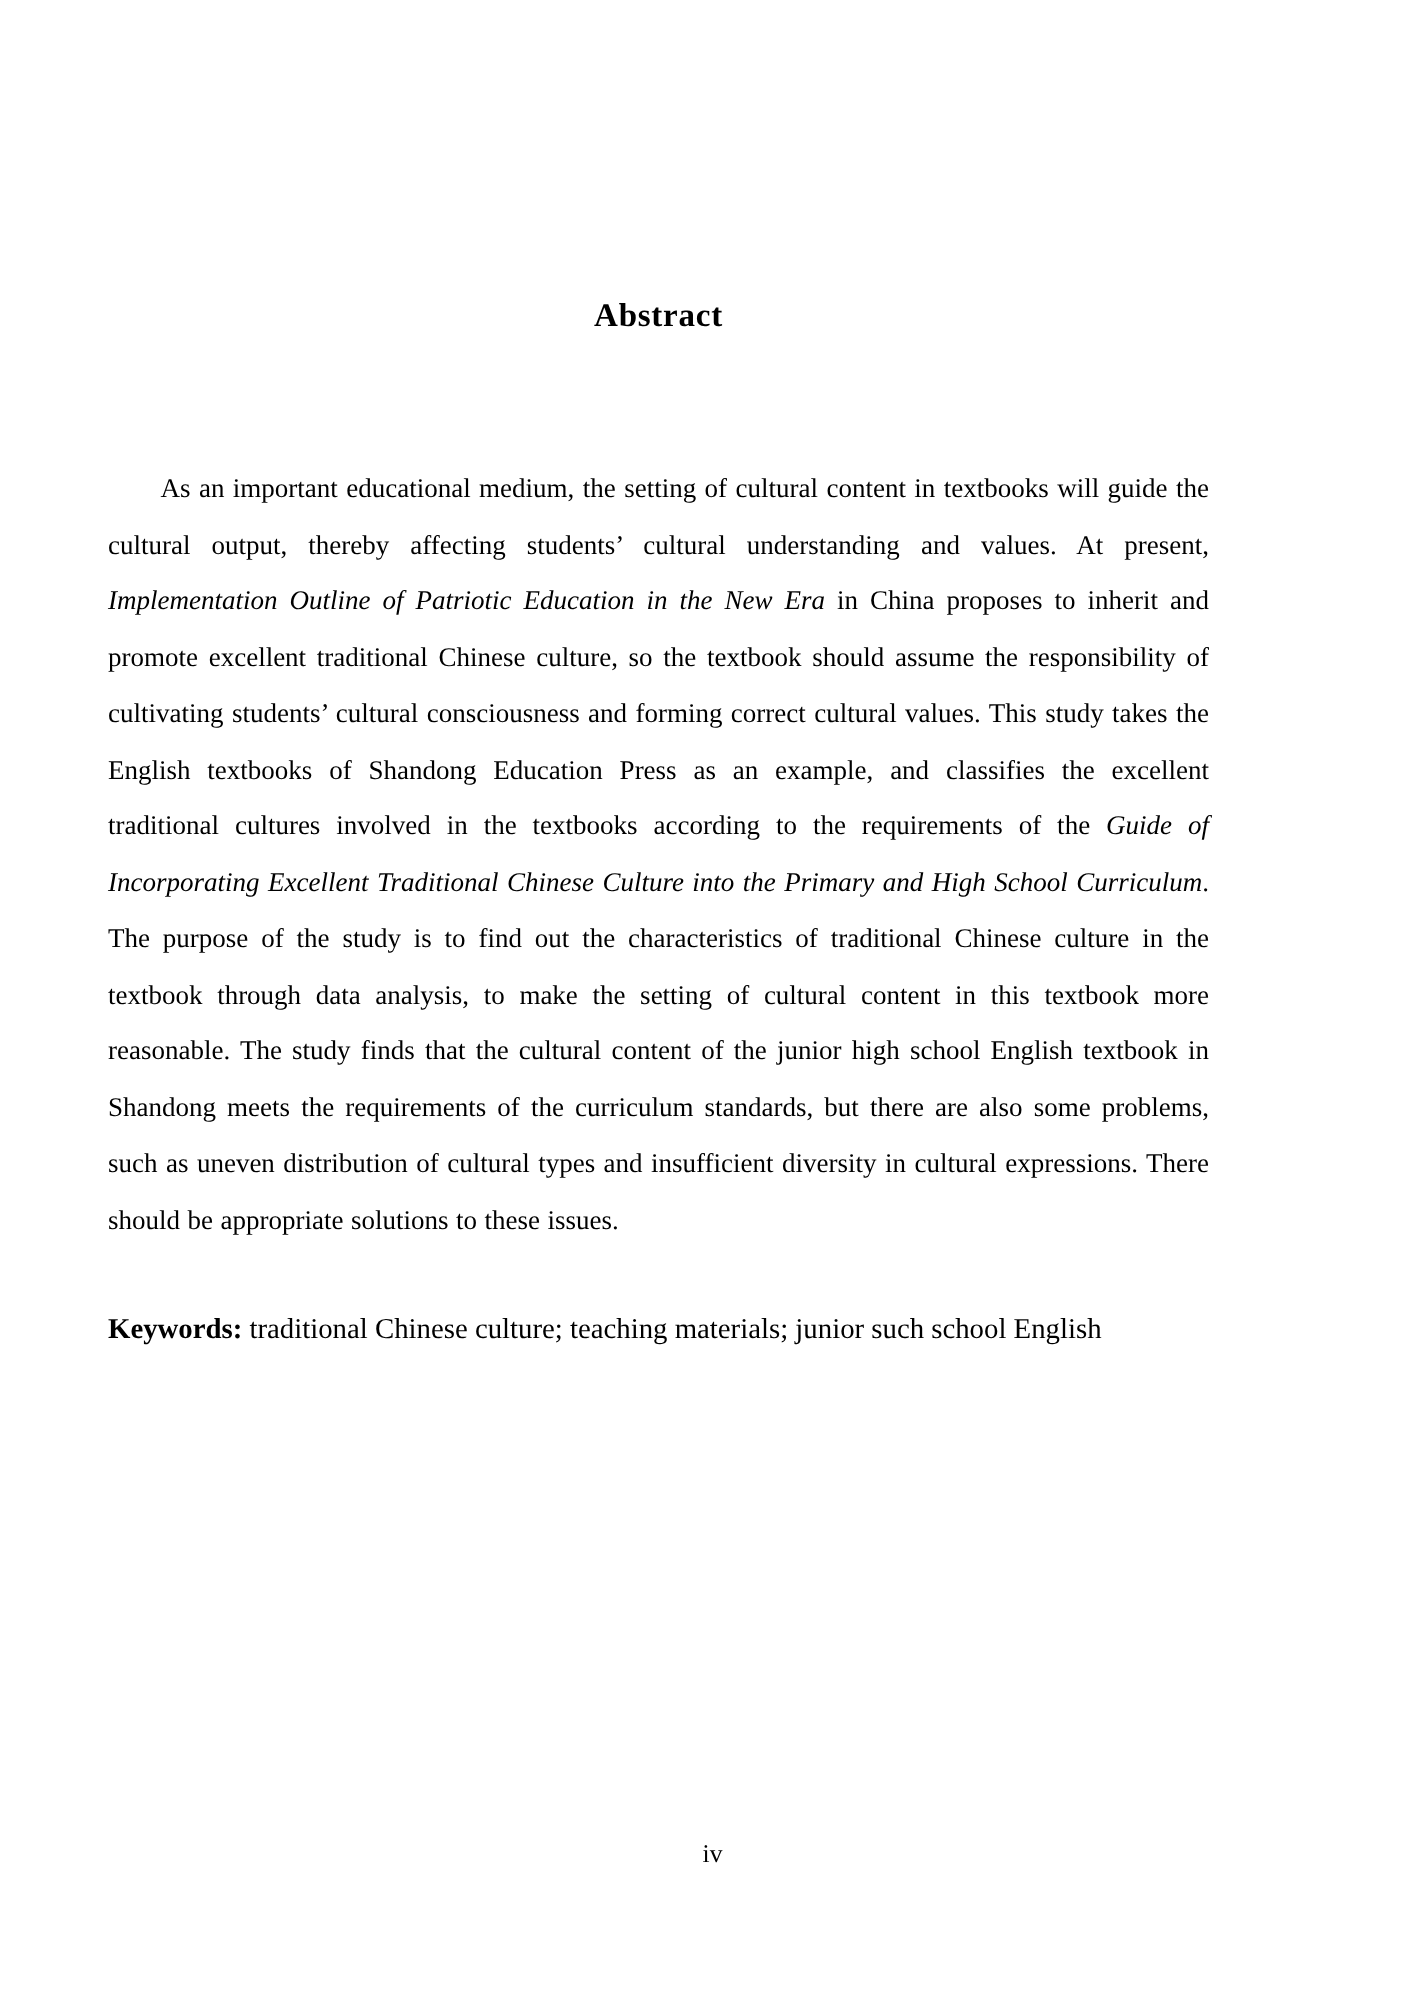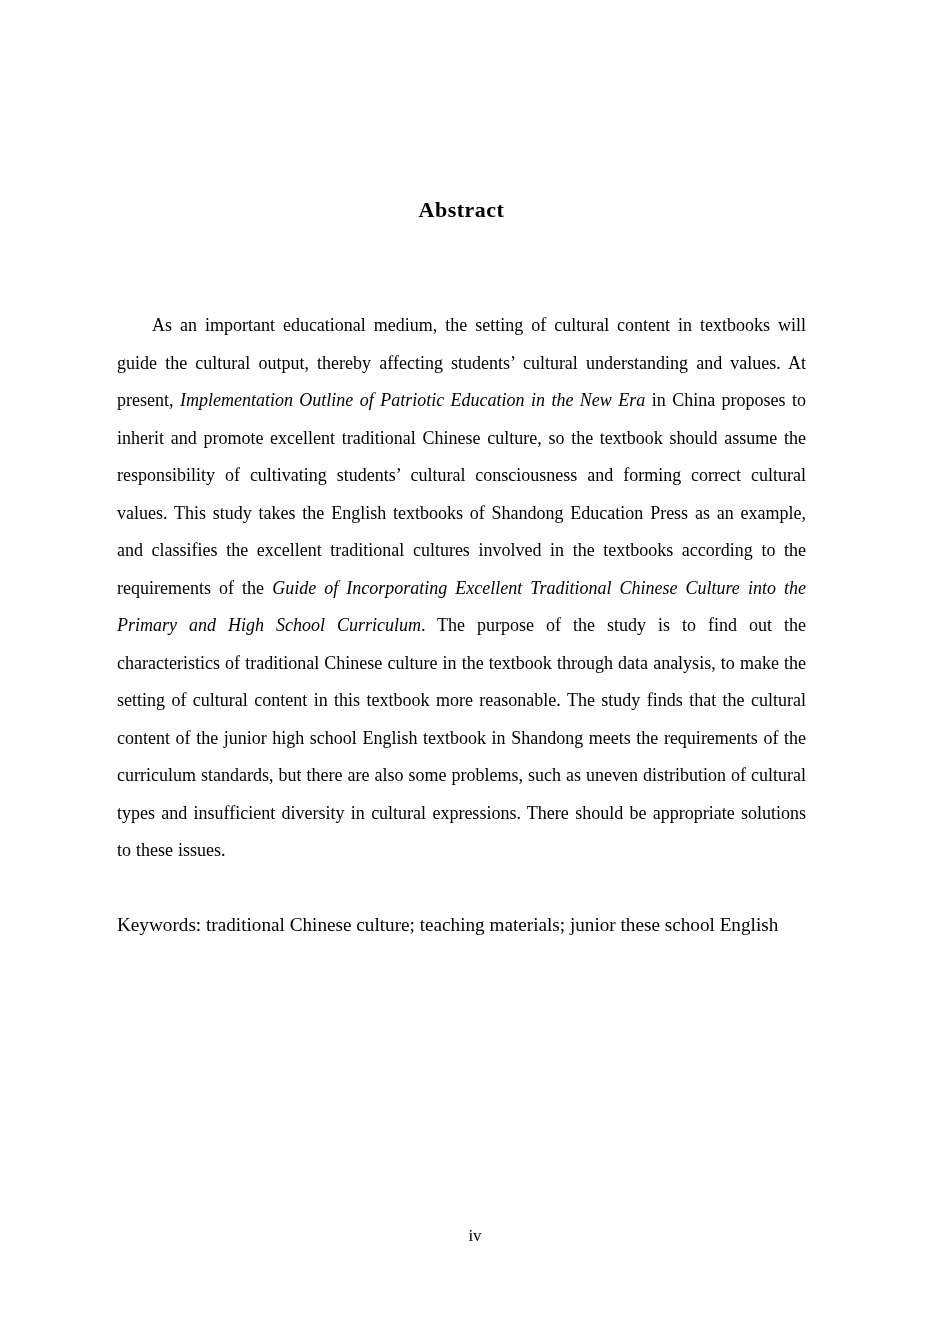"Abstract" .page { padding: 196px 144px 0 117px -> 196px 144px 0 72px }
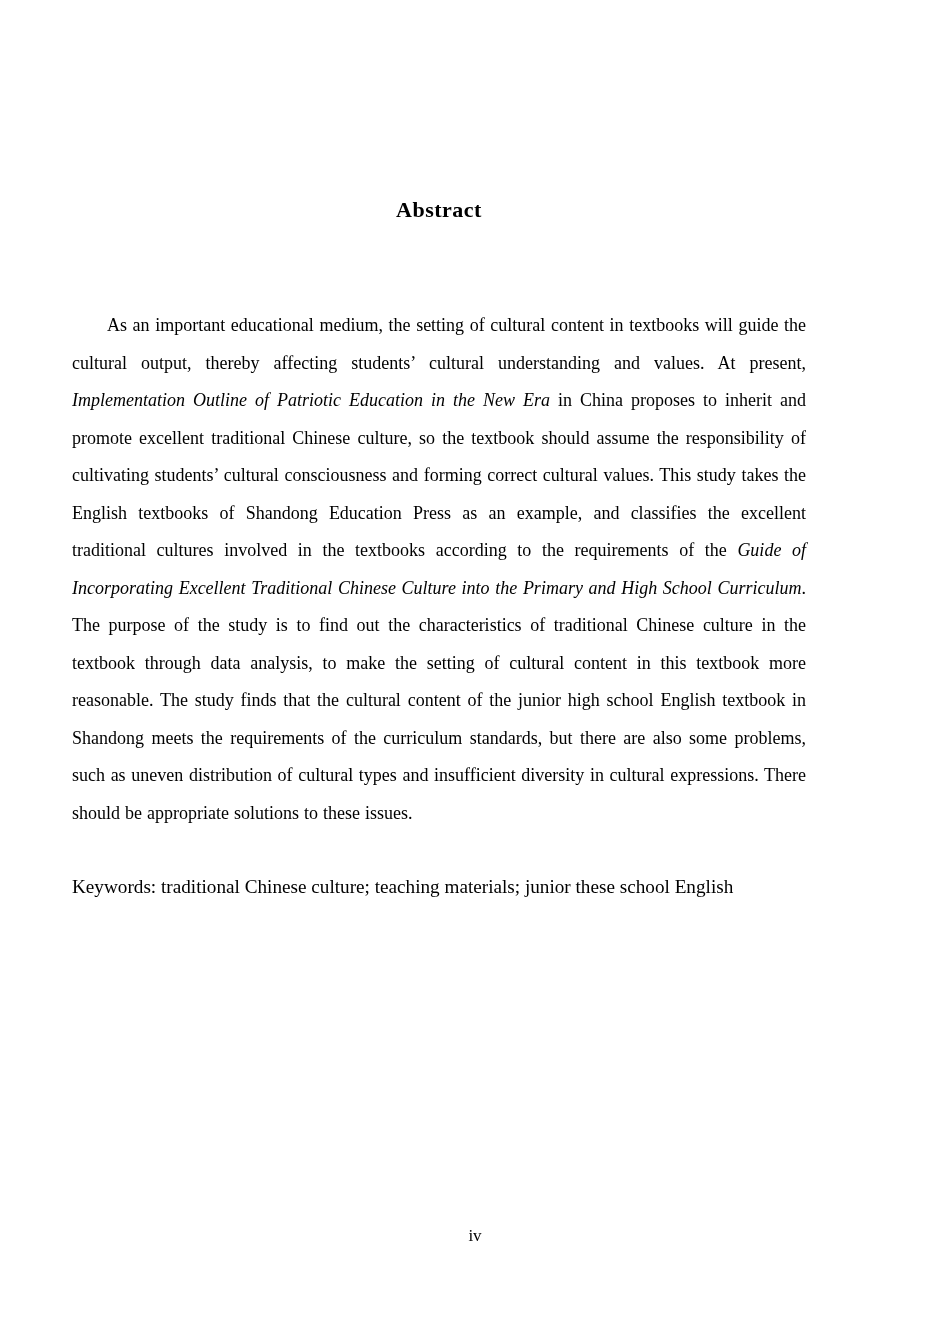"Keywords:" .keywords .bold { font-weight: normal -> bold }
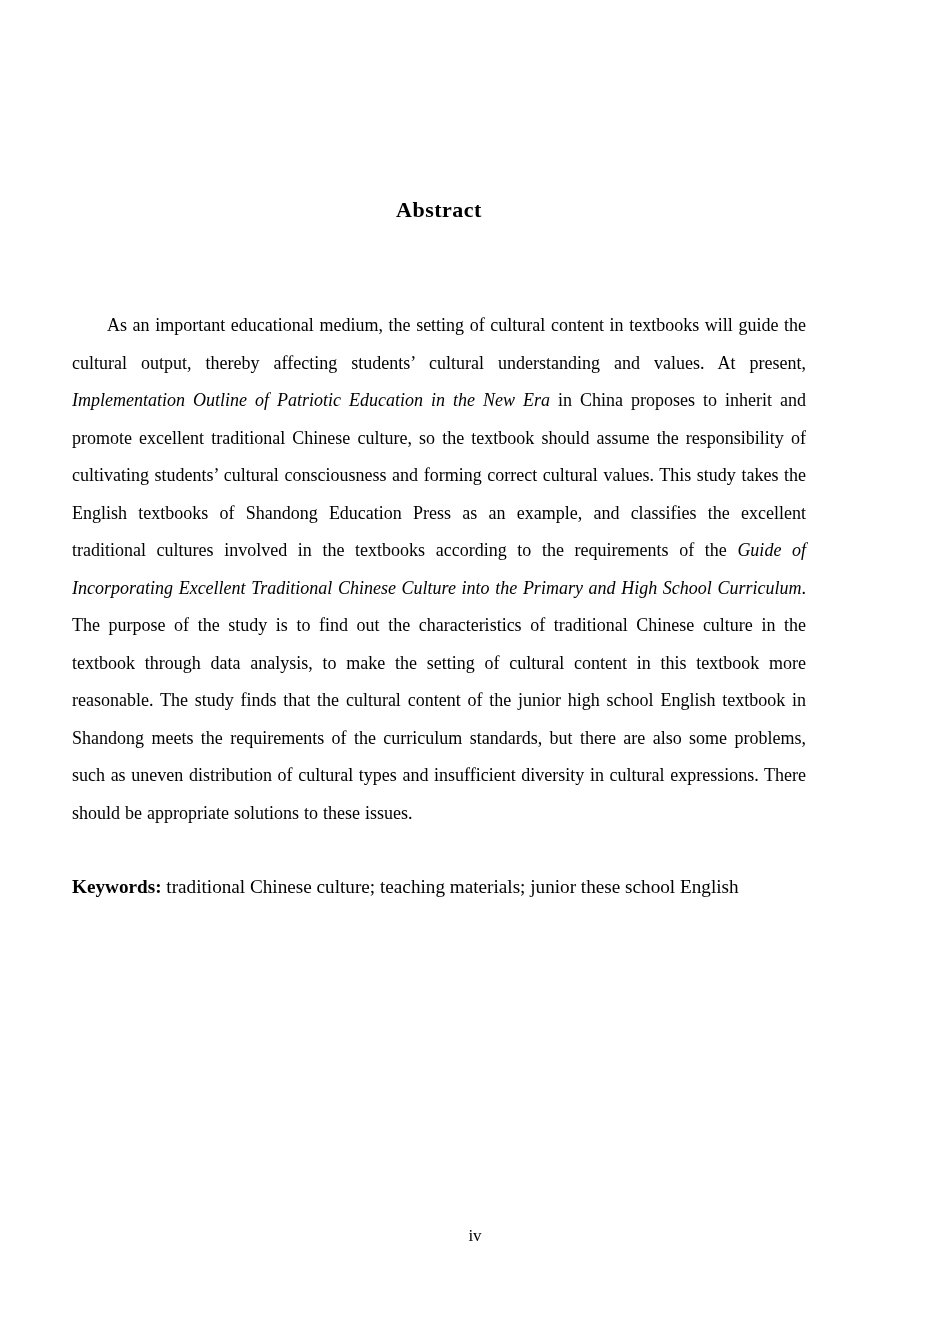"traditional Chinese culture; teaching" span { text: these -> such }
